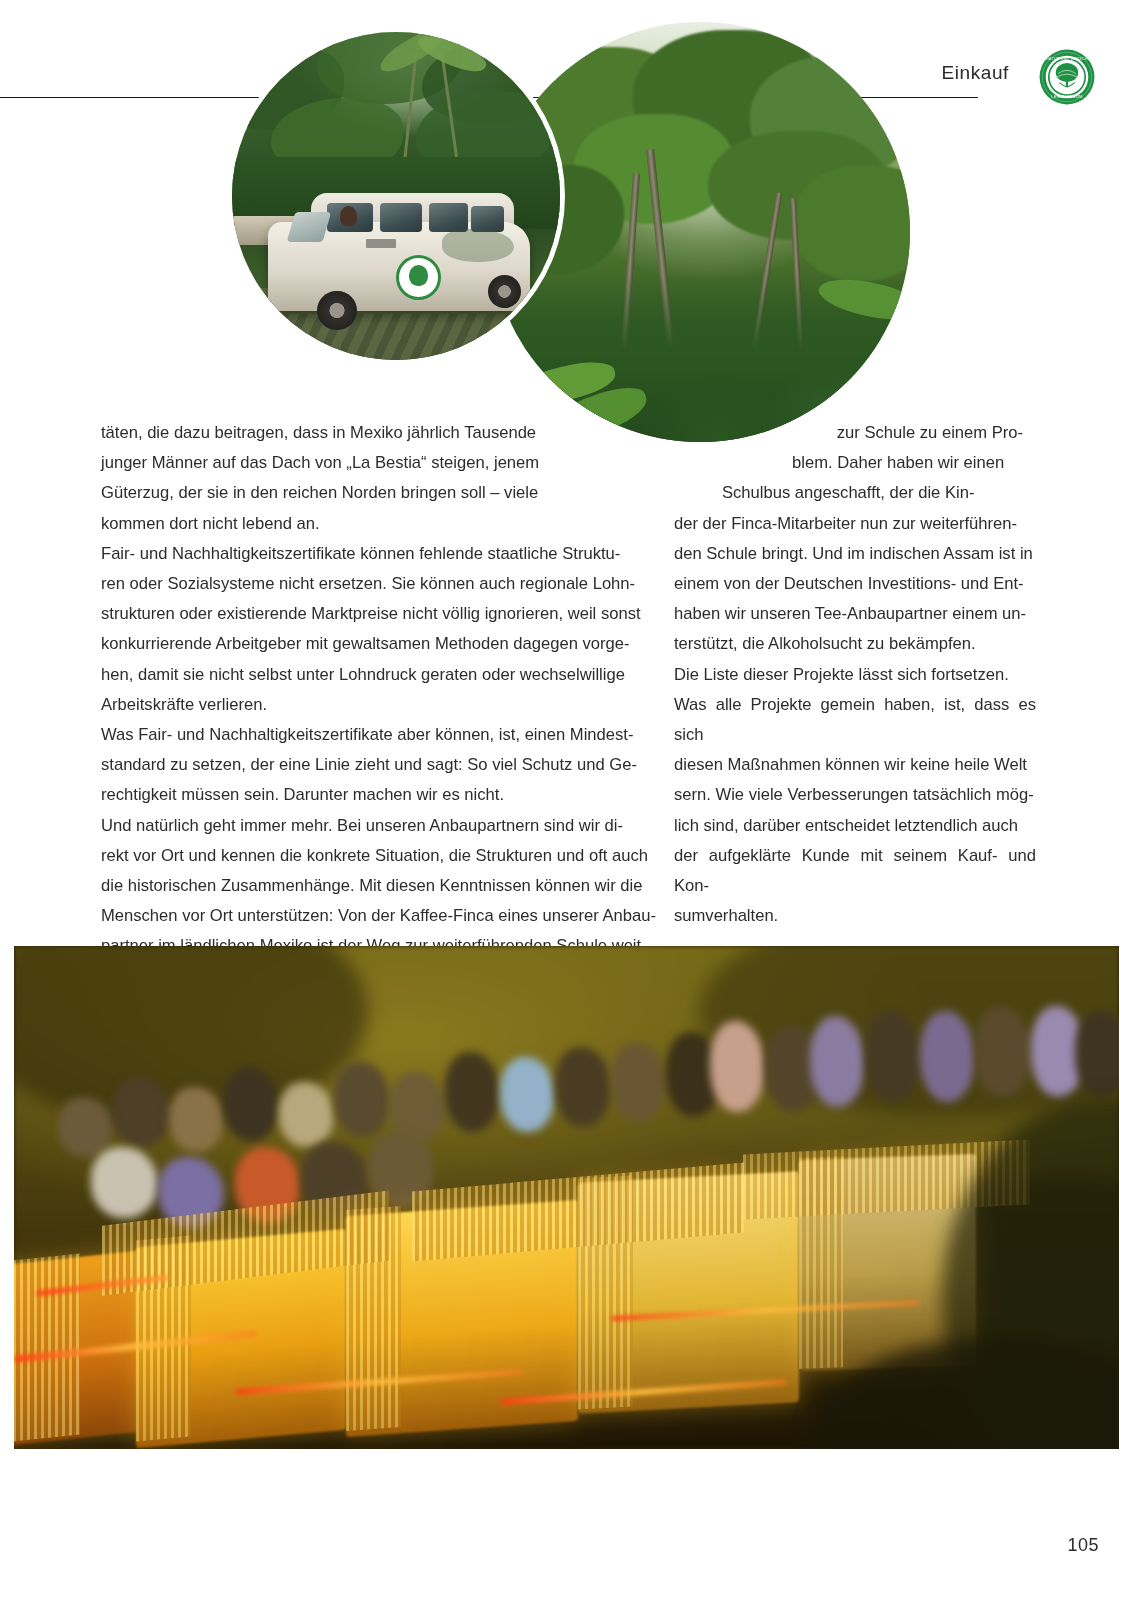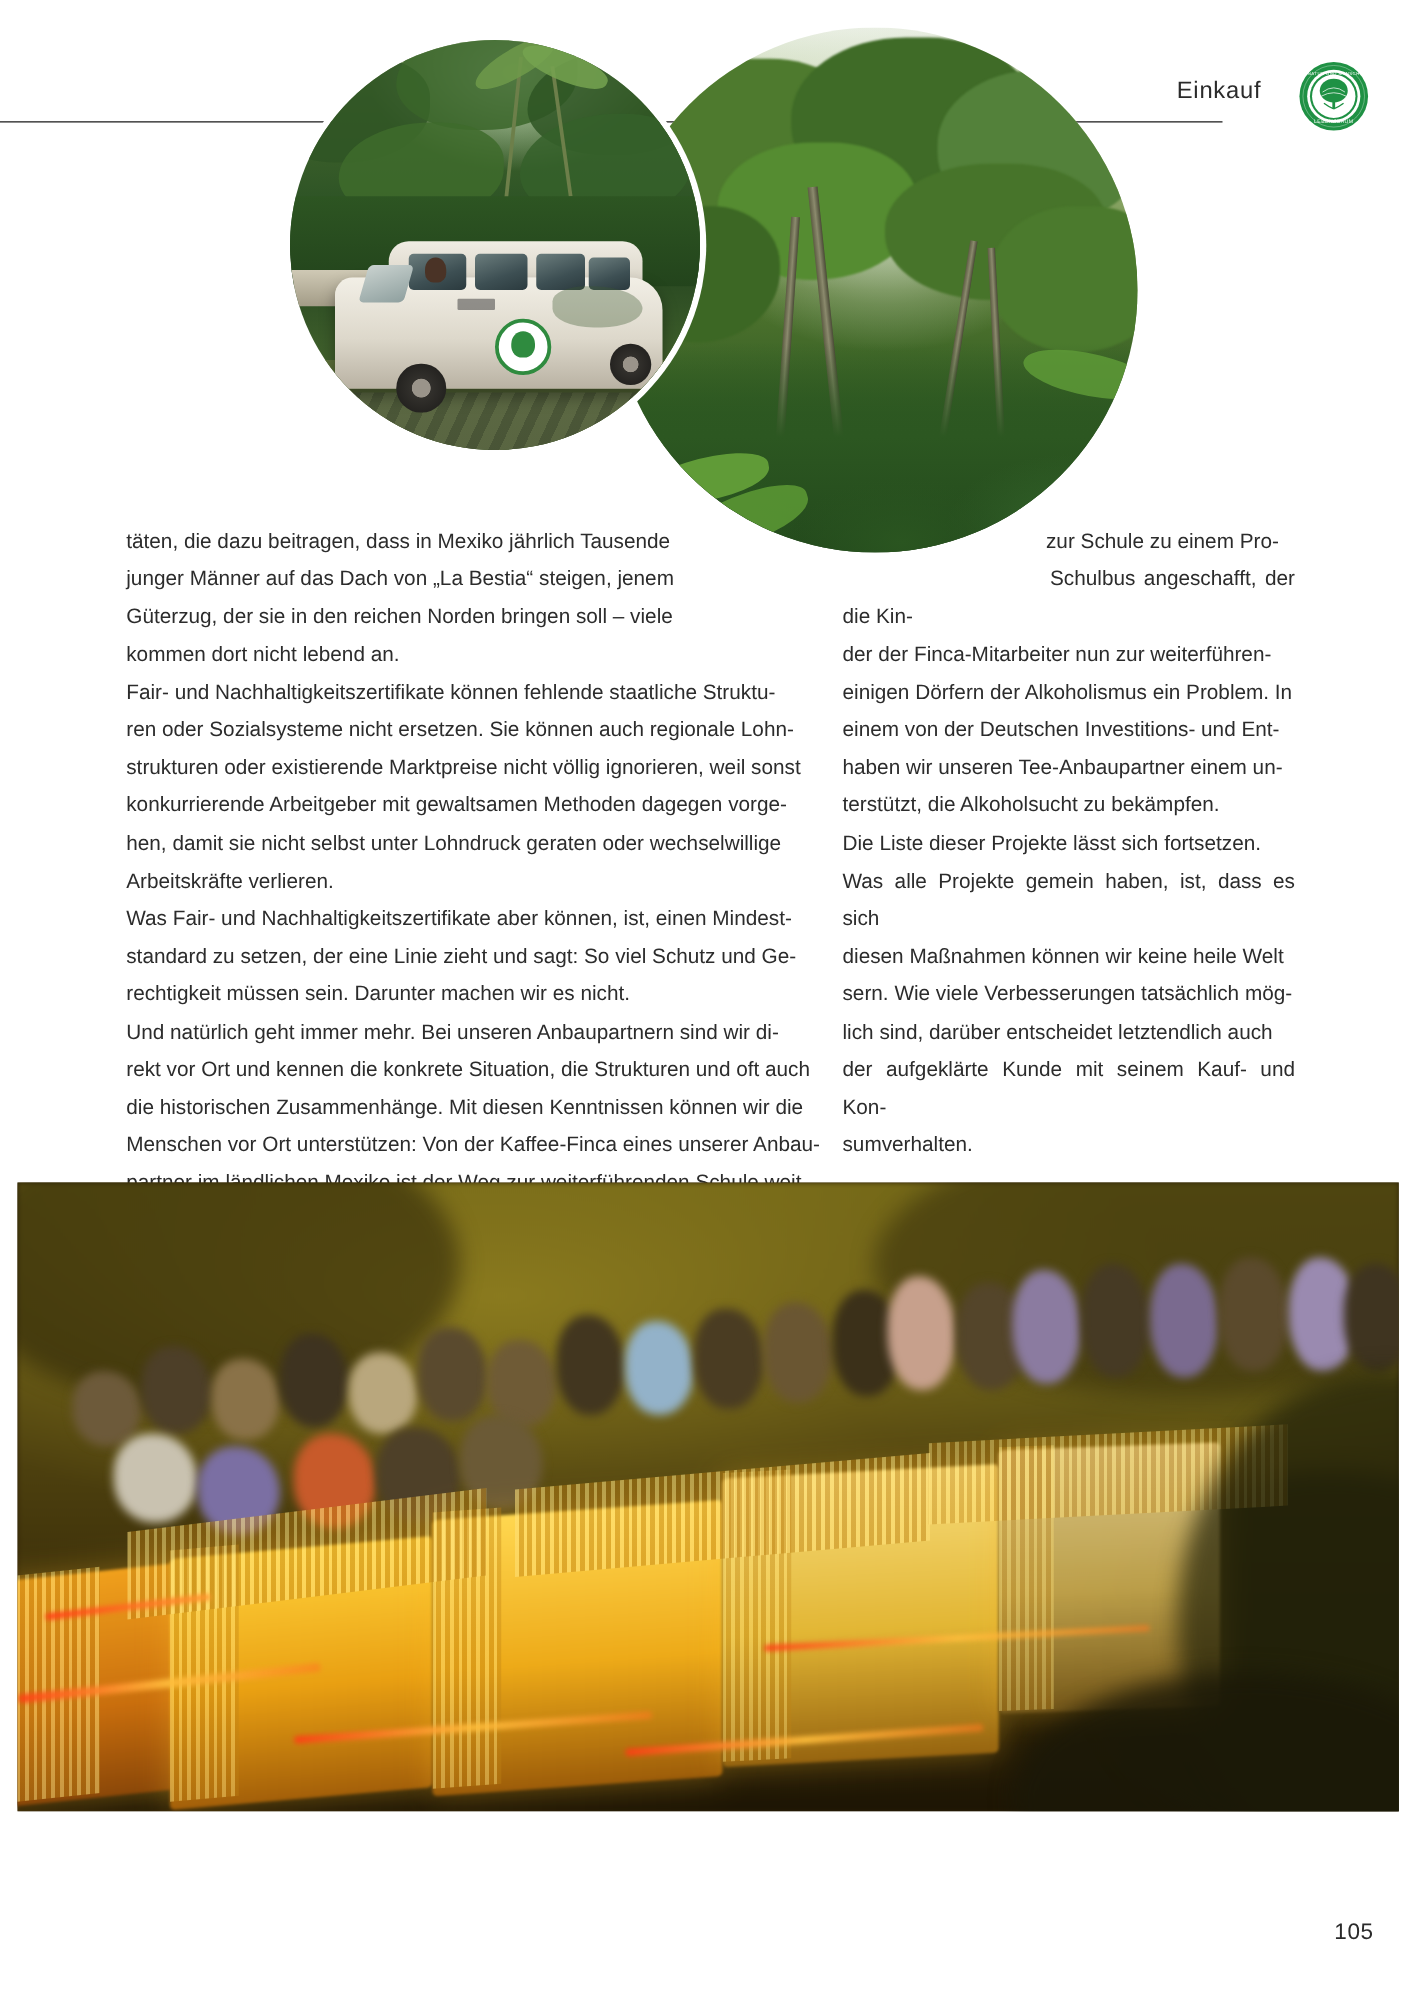"blem. Daher haben wir einen" span.rcol-line { html: none -> <span>blem. Daher haben wir einen</span> }
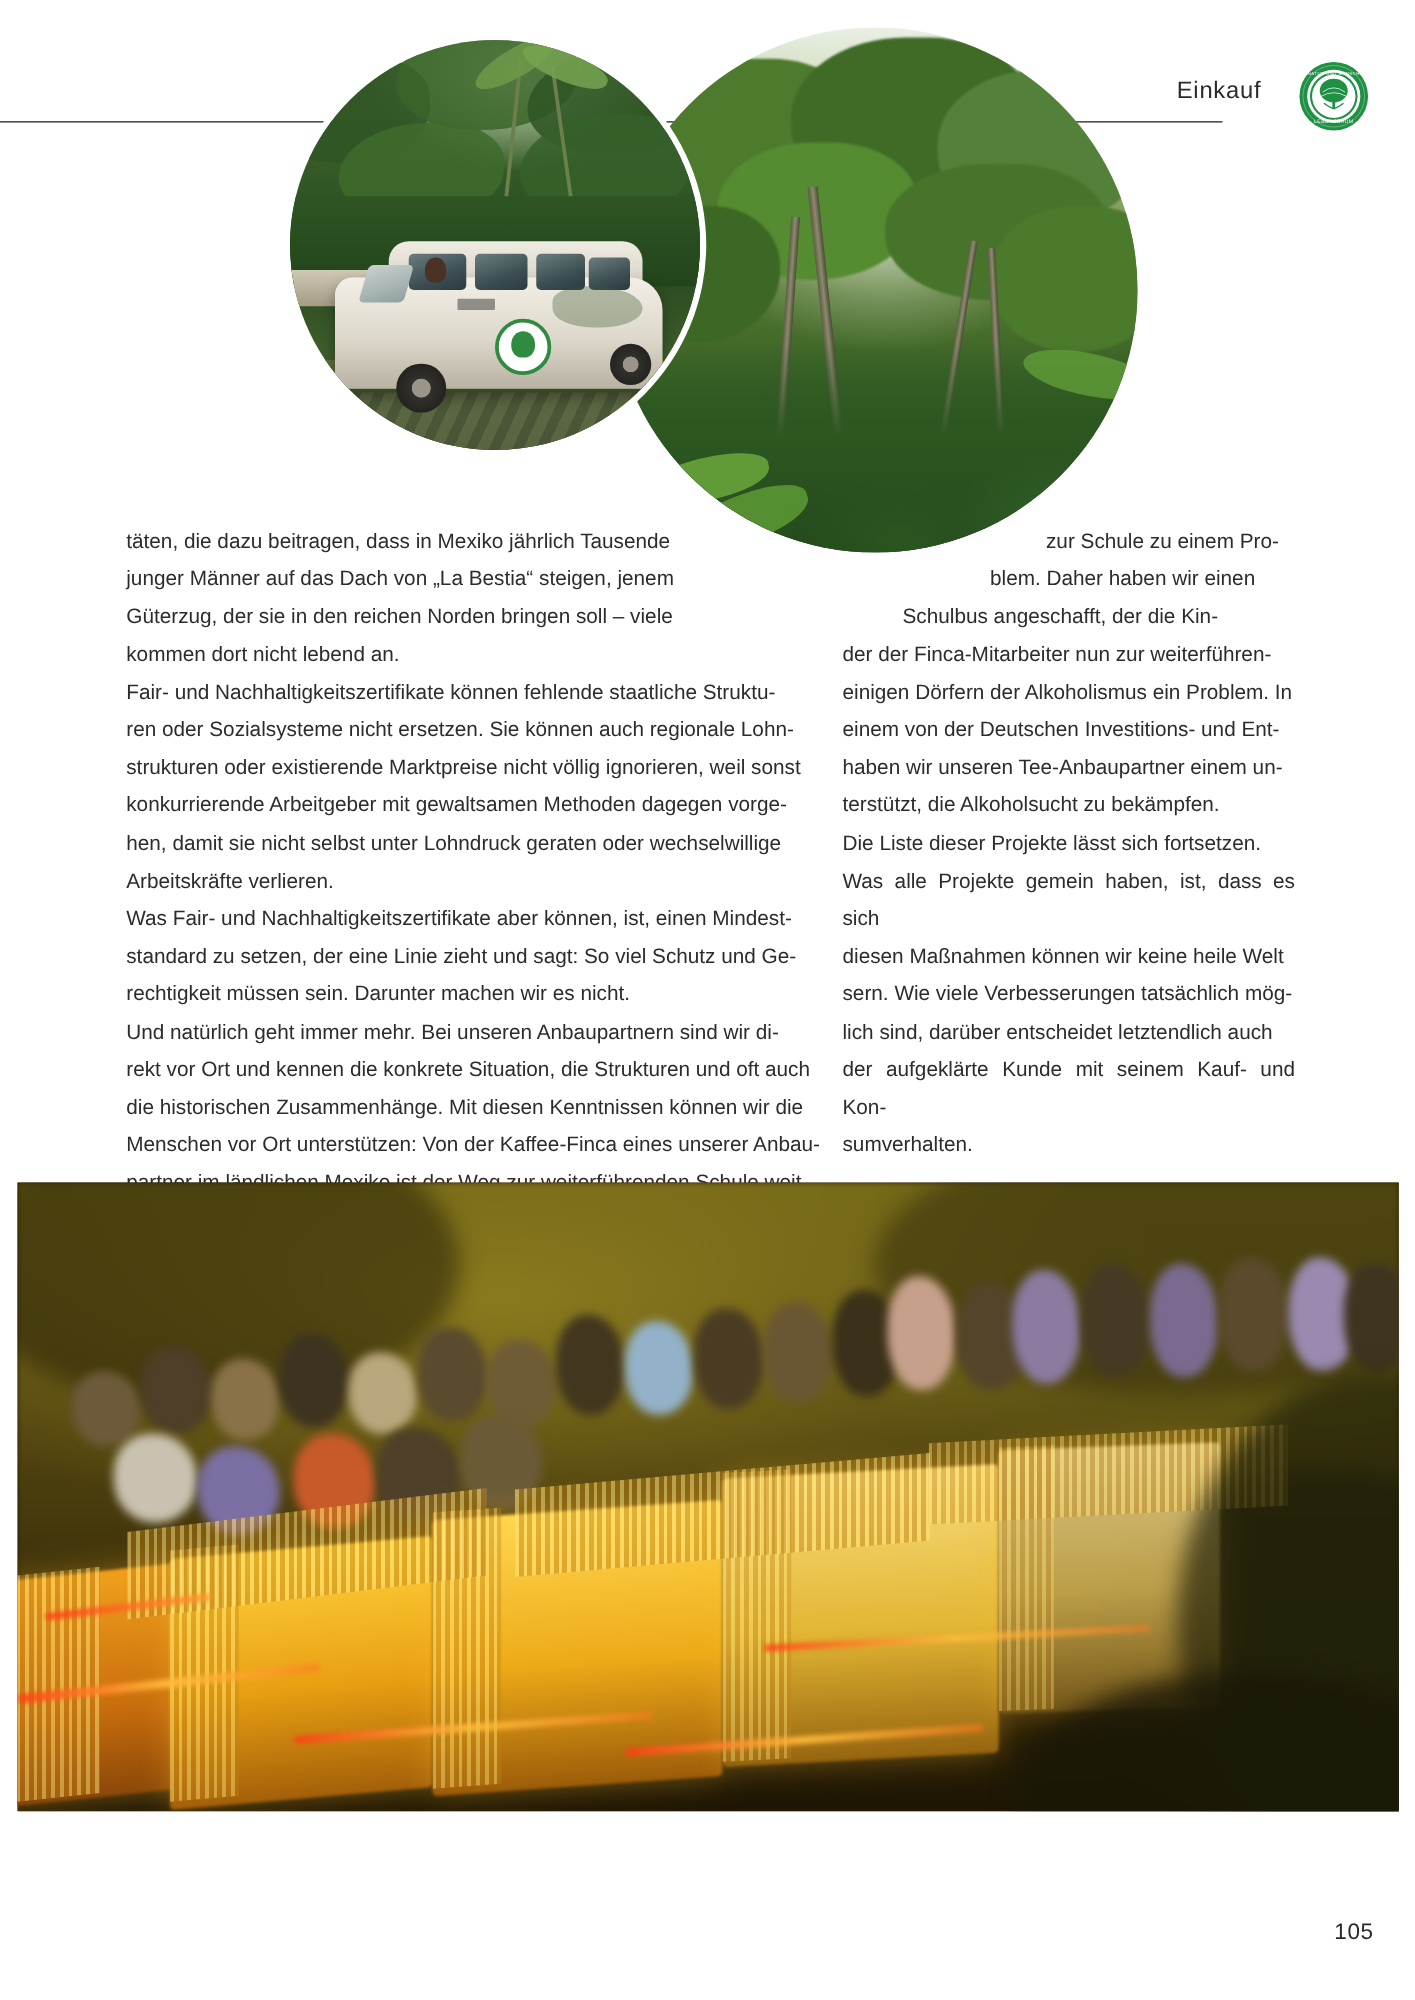"den Schule bringt. Und im" span.rcol-line { html: none -> <span>den Schule bringt. Und im indischen Assam ist in</span> }
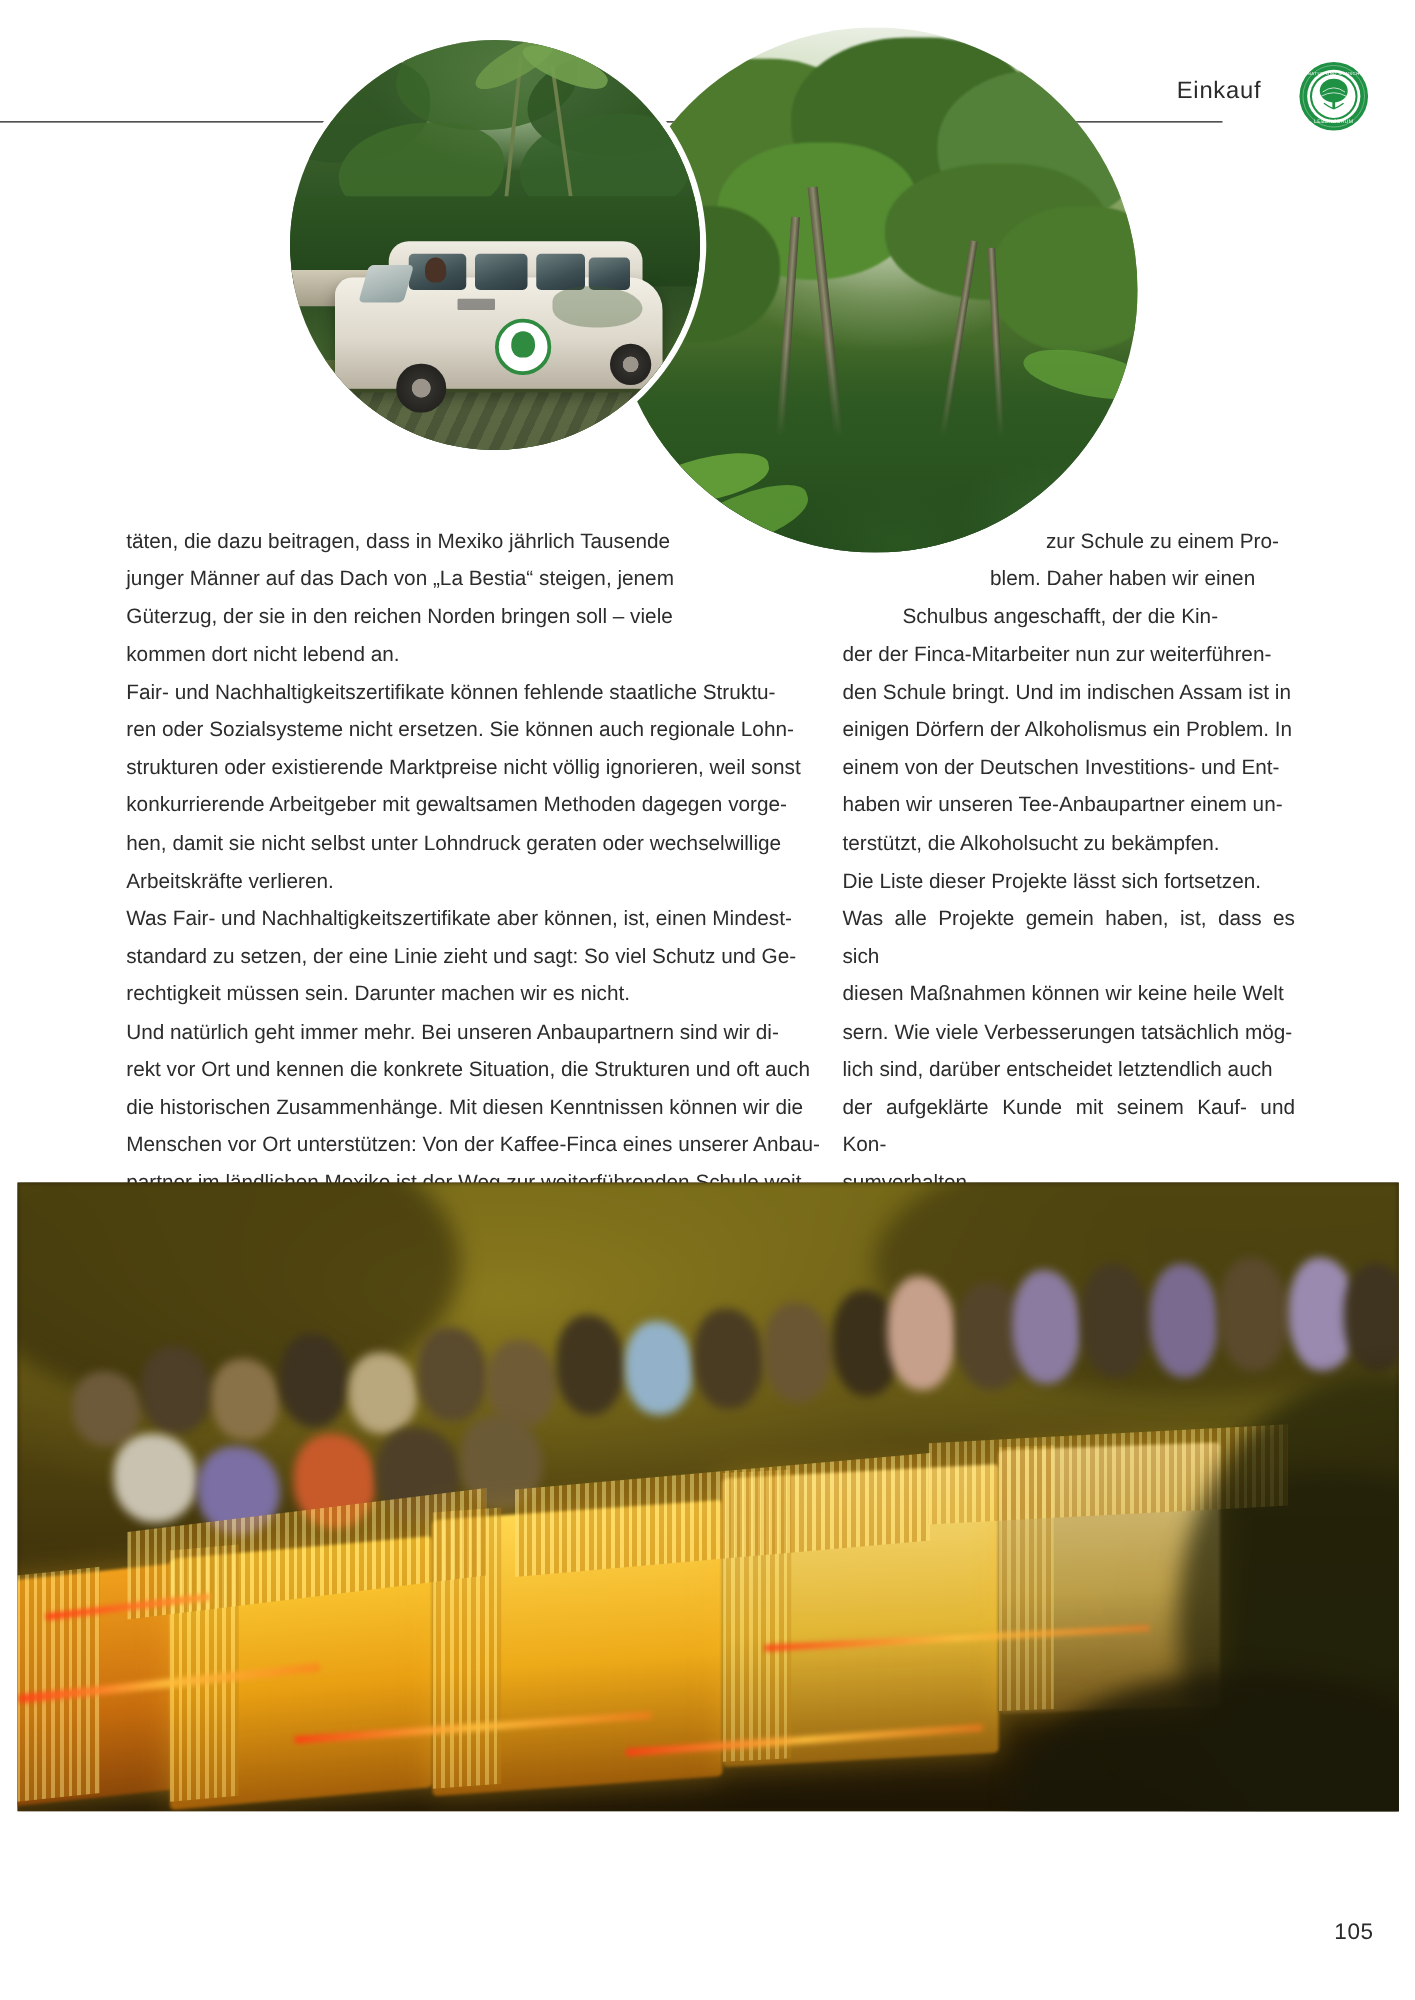"einigen Dörfern der Alkoholismus ein" span.rcol-line { html: <span>einigen Dörfern der Alkoholismus ein Problem. In</span> -> none }
